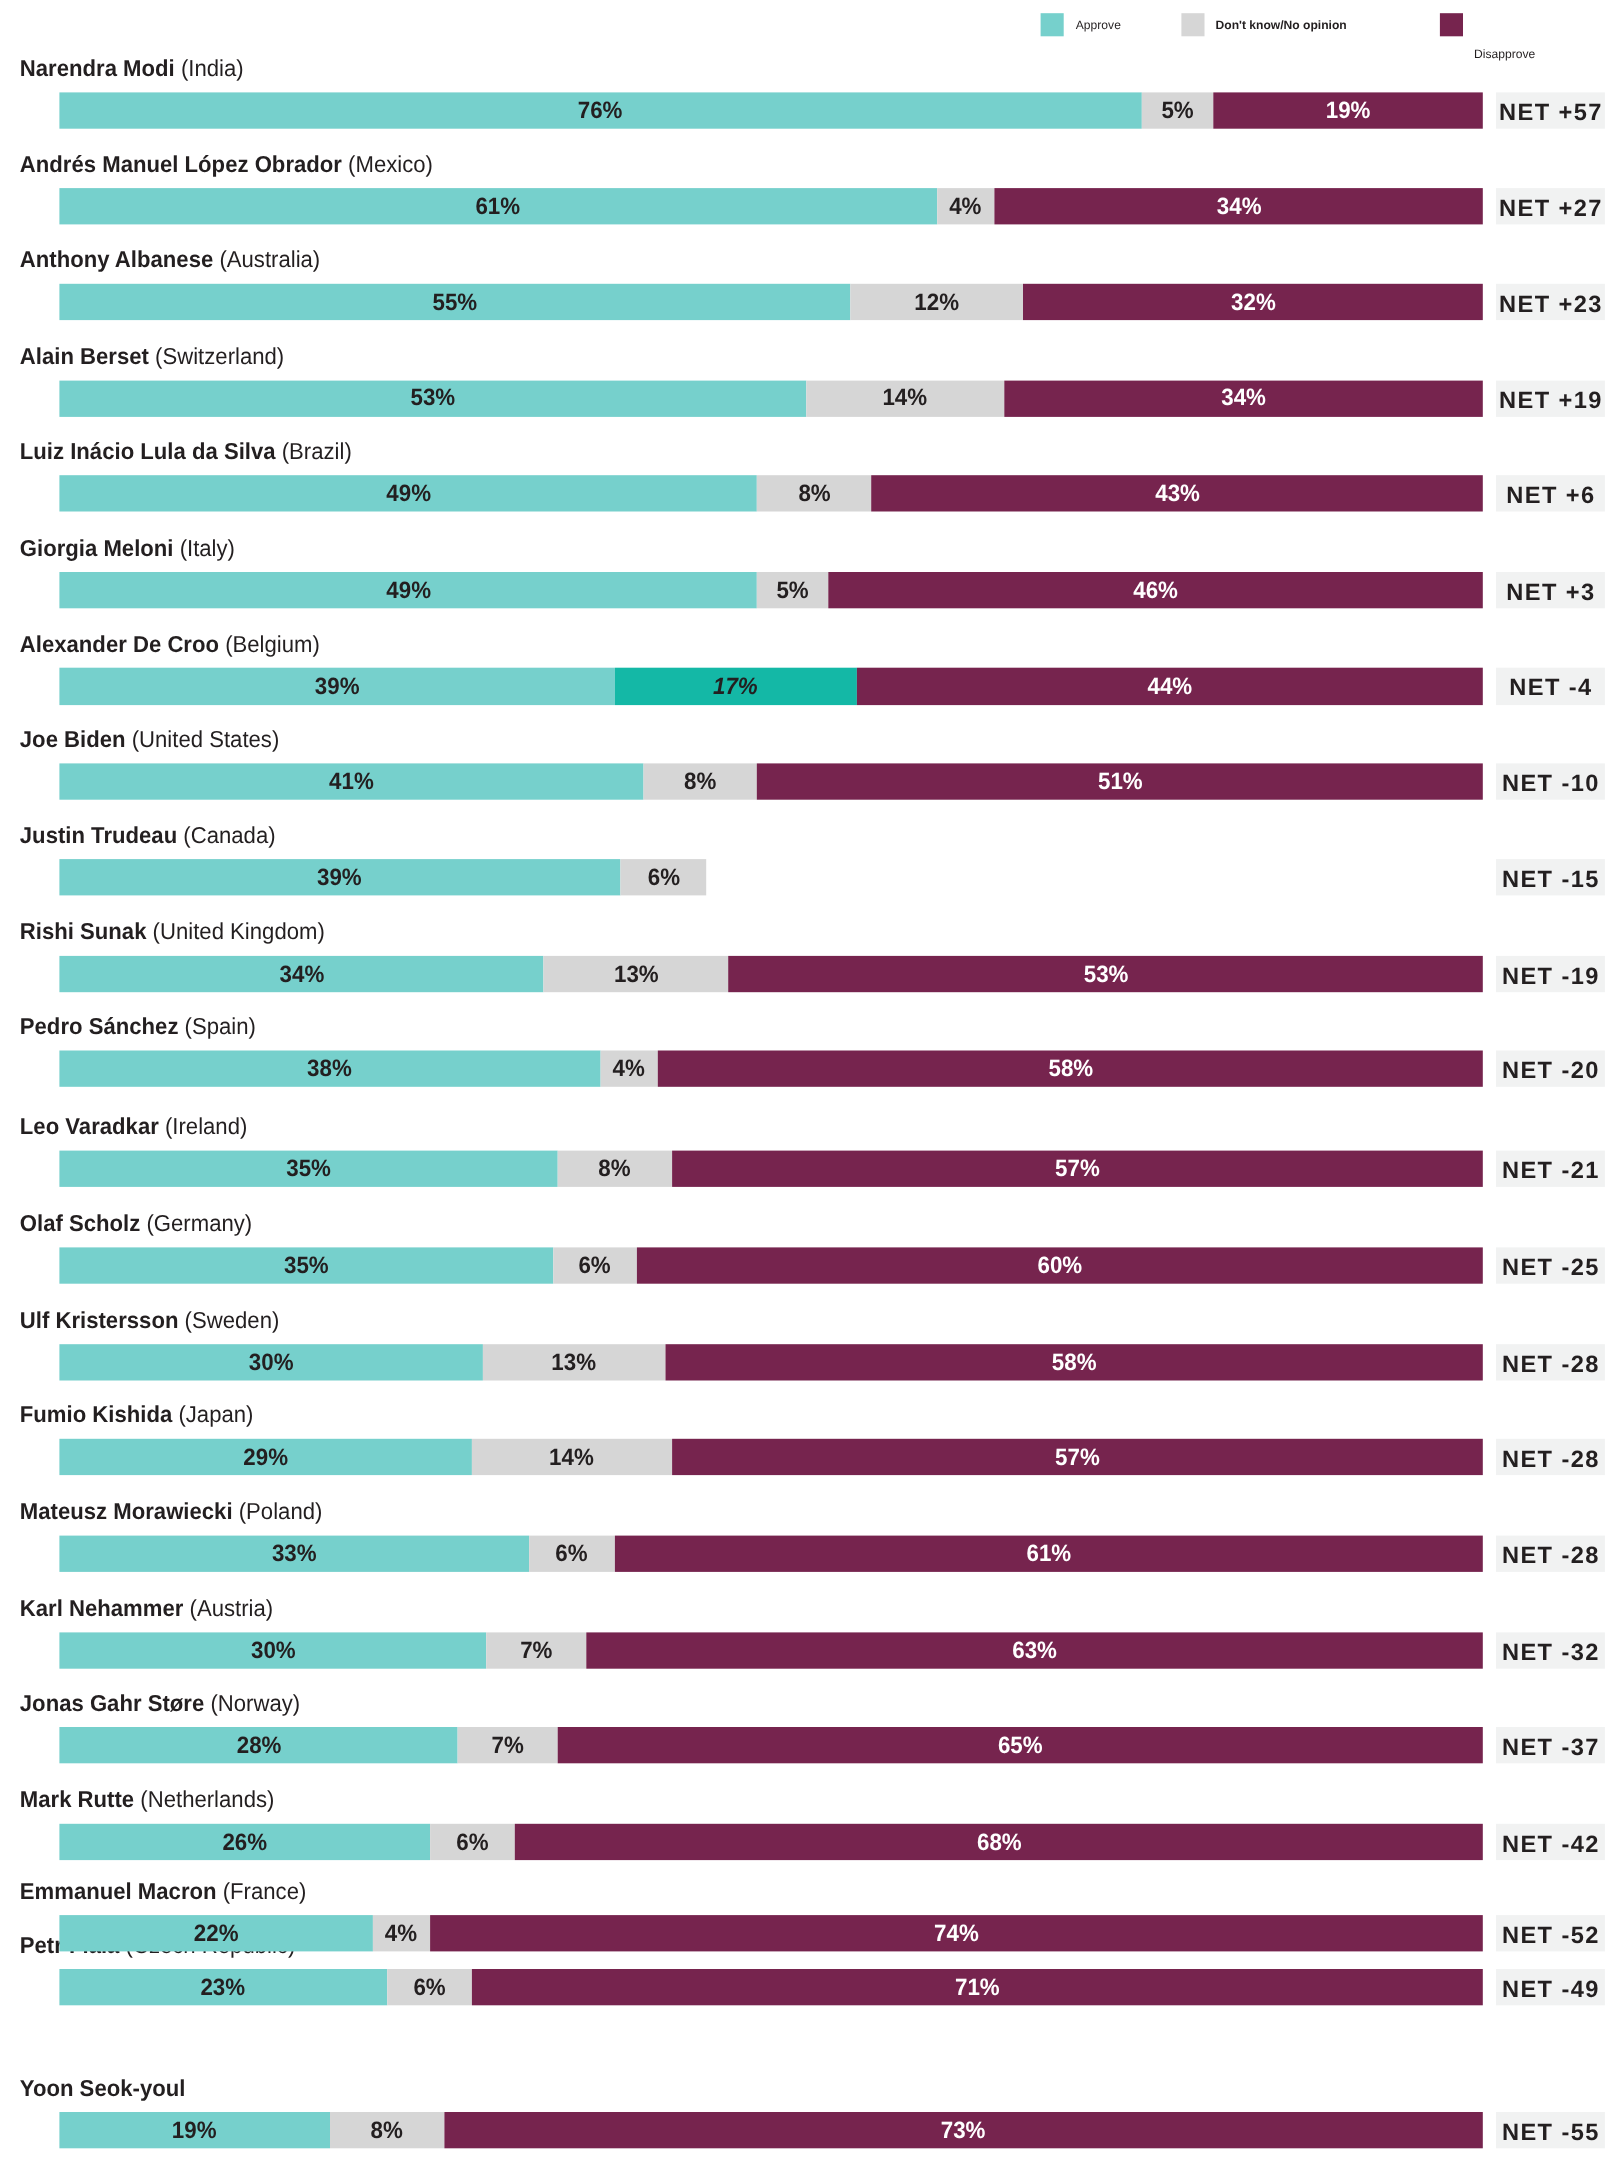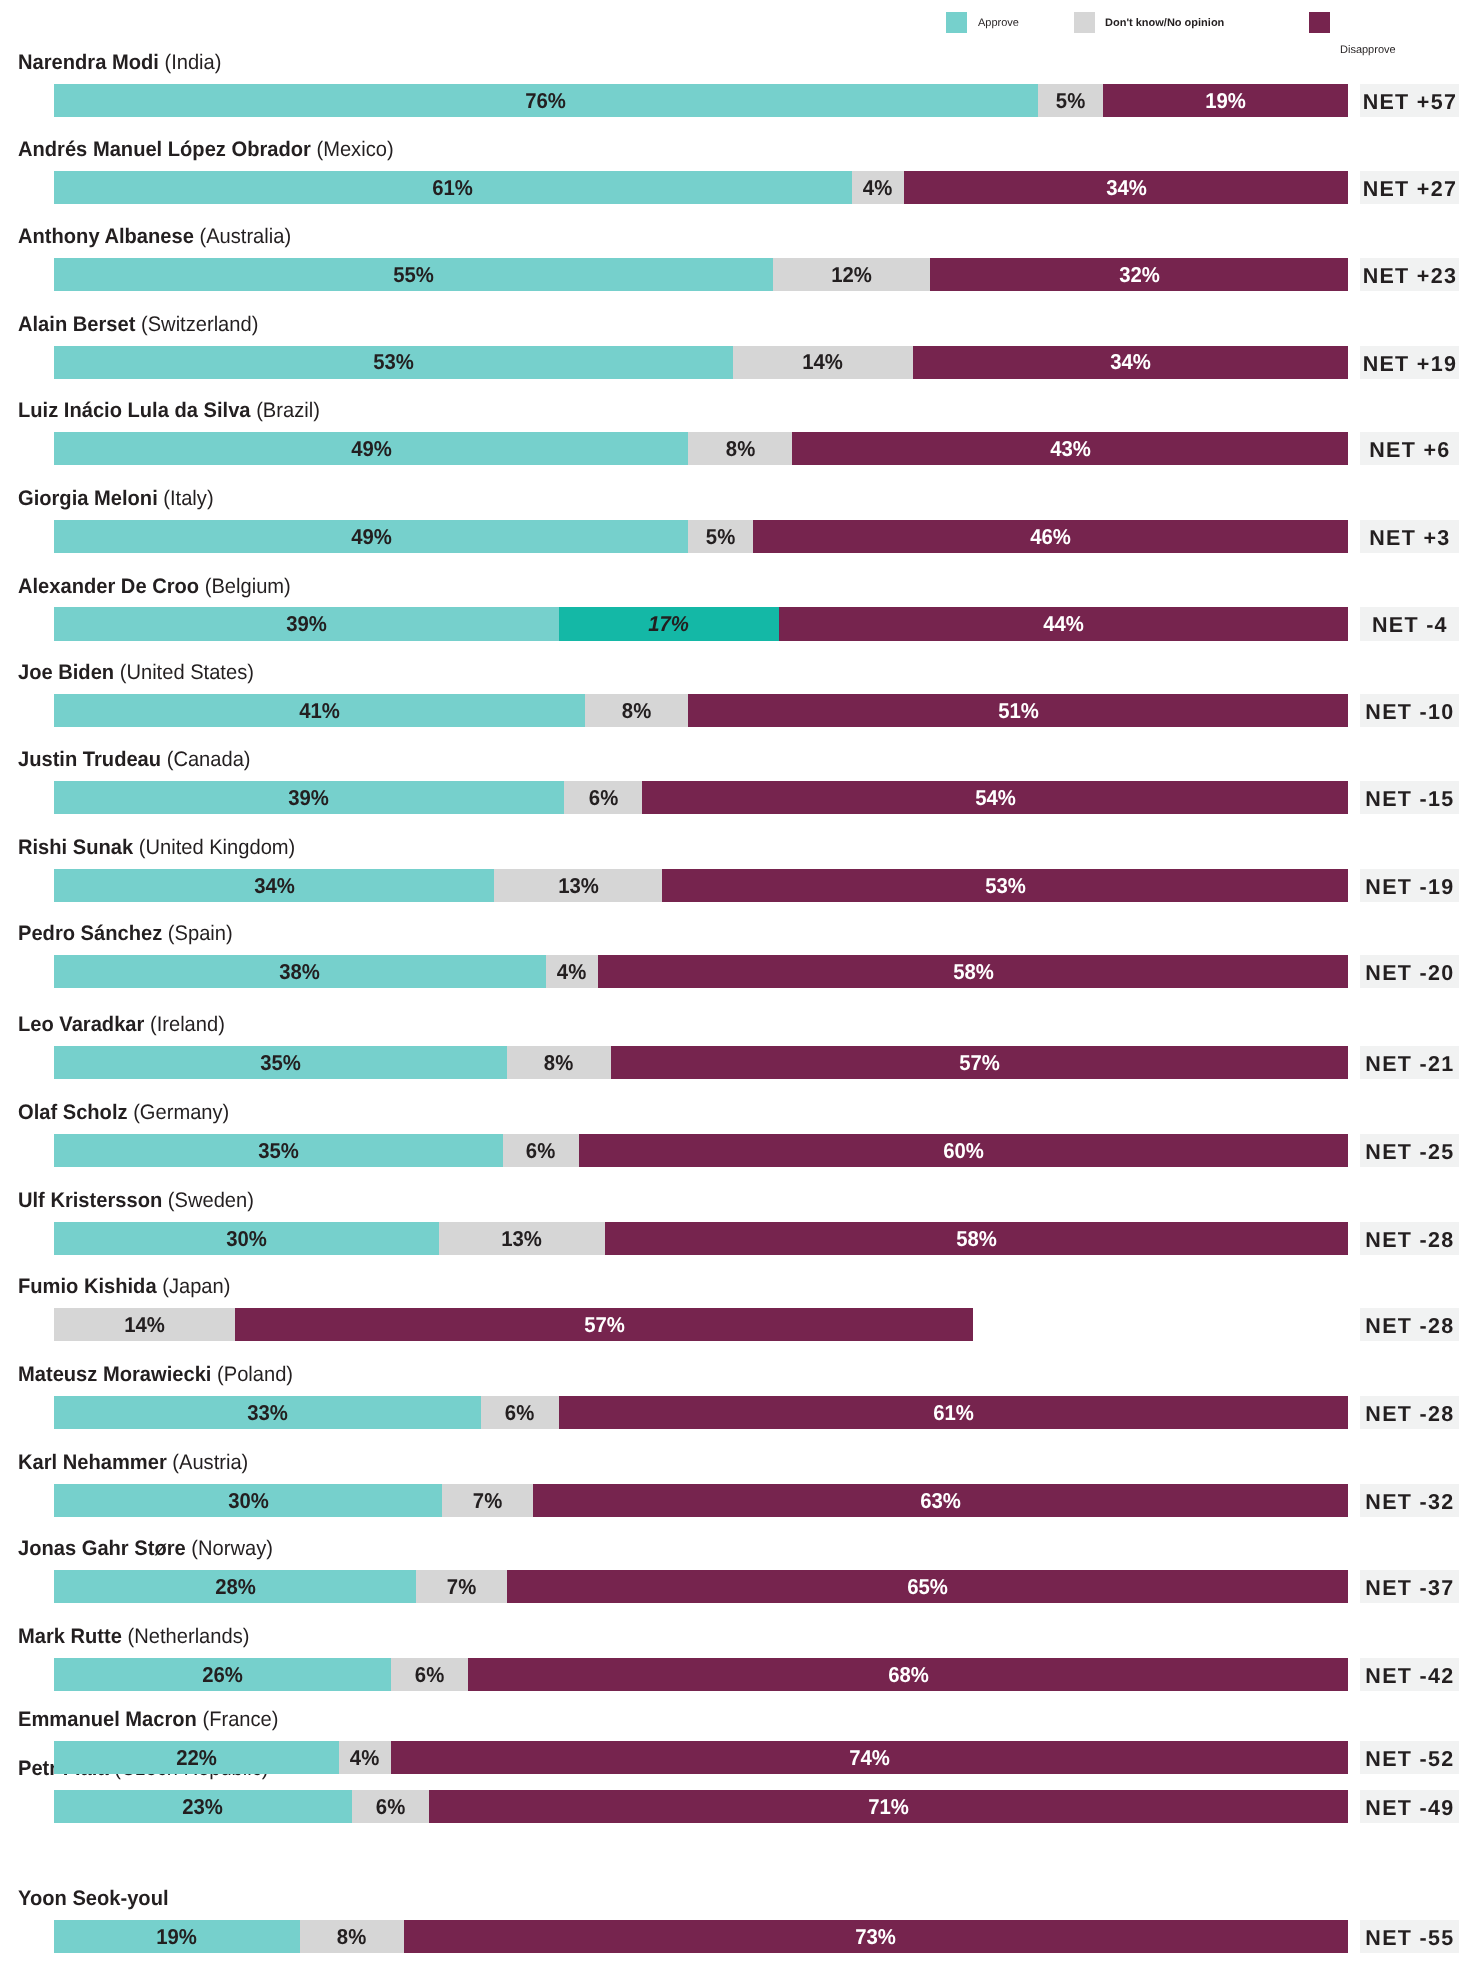"54%" div.seg { html: <div> <span>54%</span> </div> -> none }
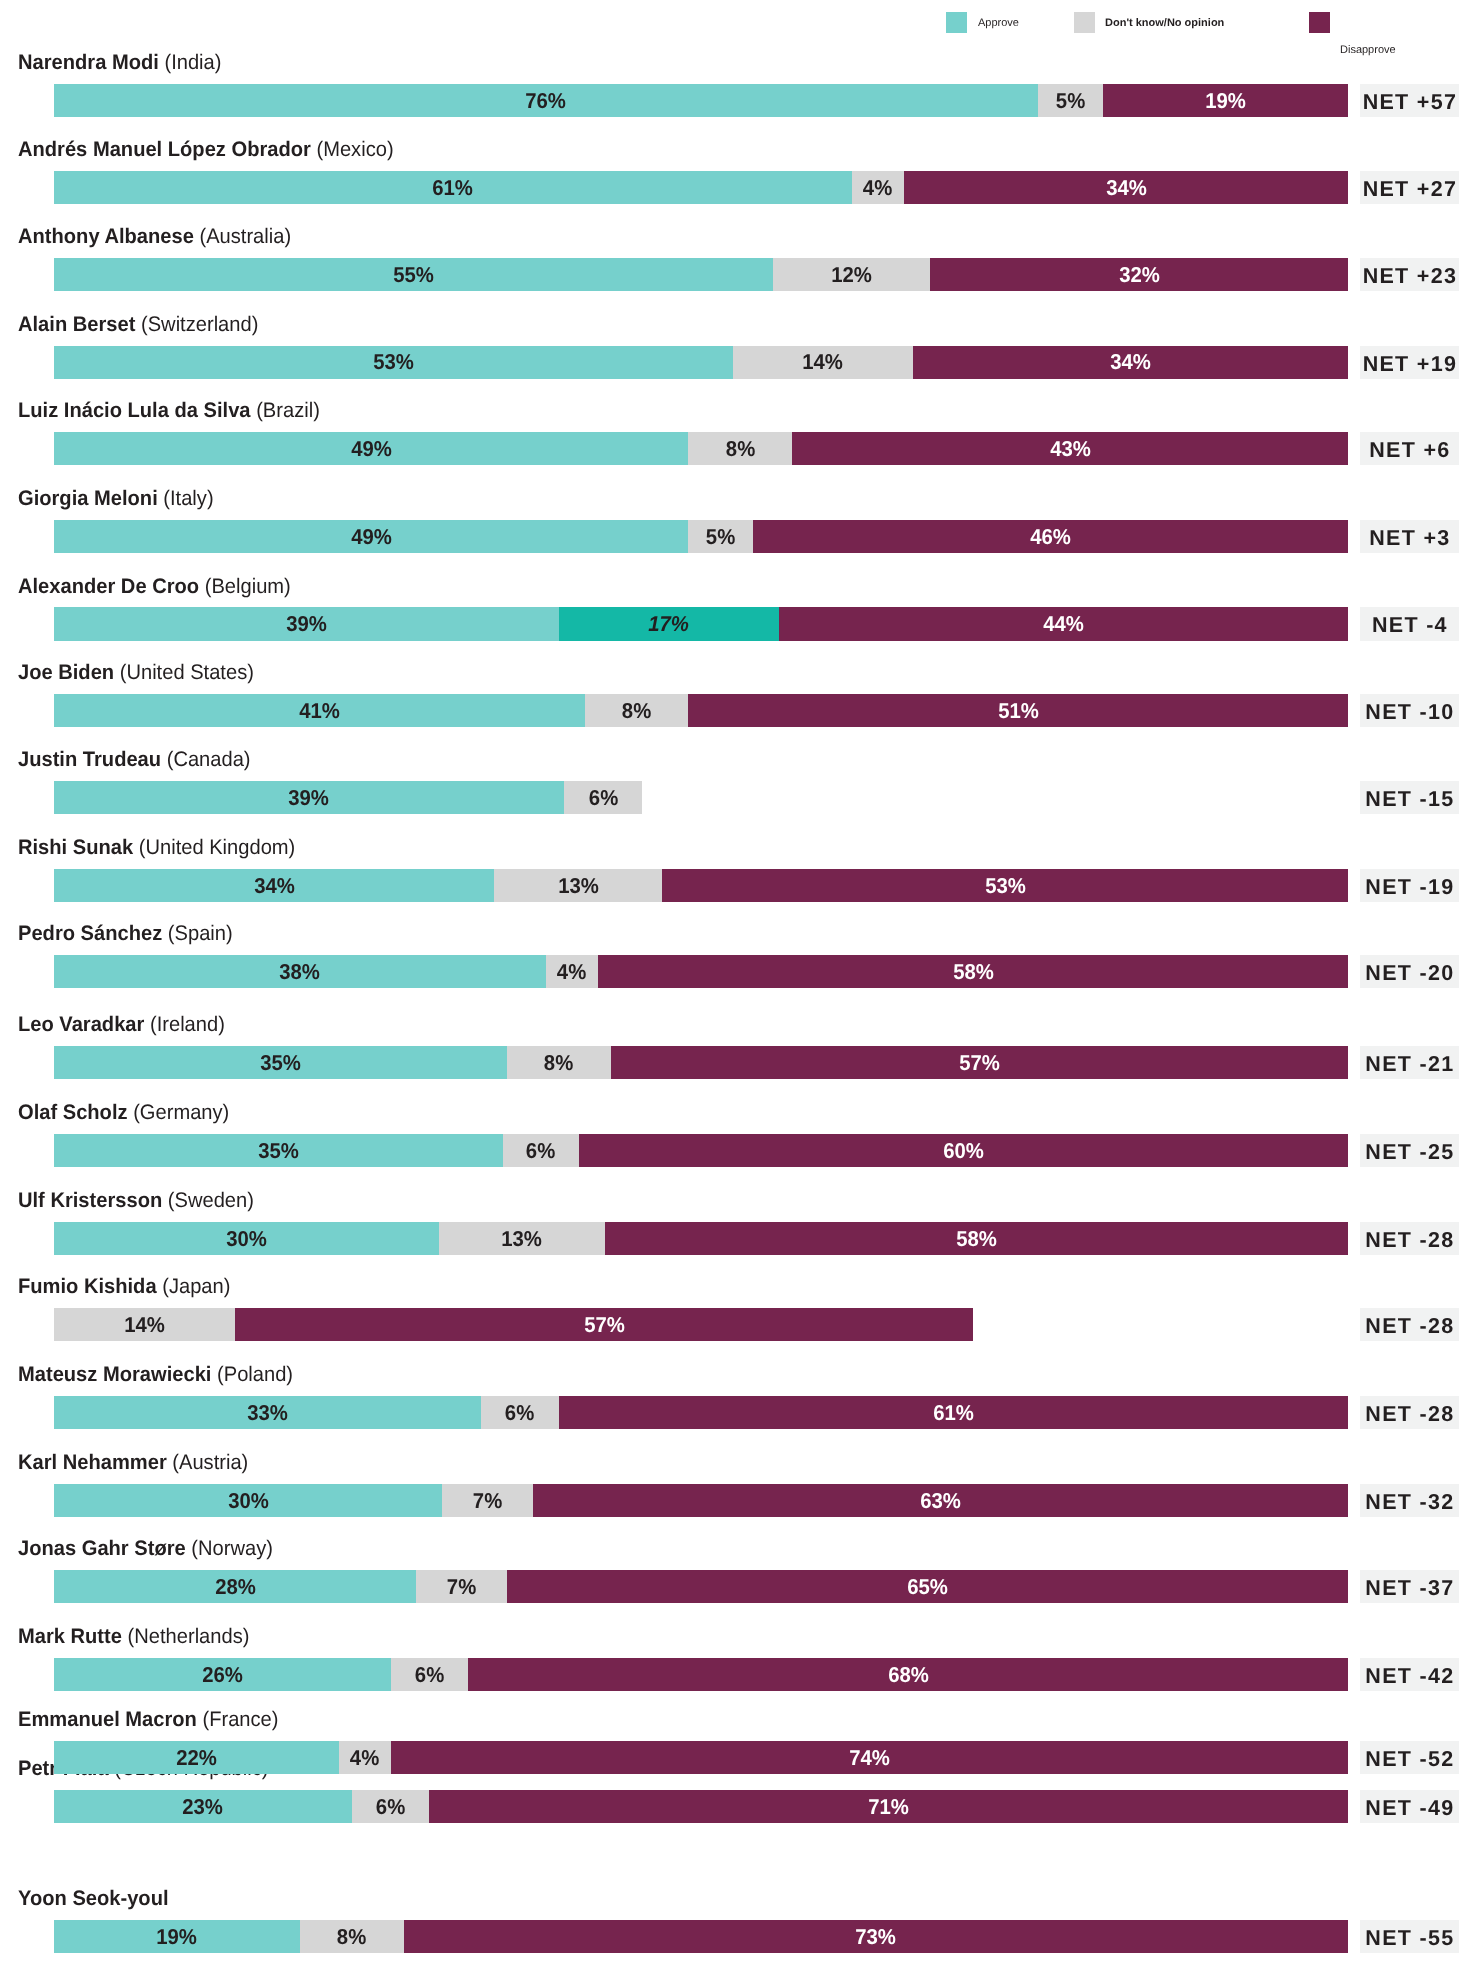"29%" div.seg { html: none -> <div> <span>29%</span> </div> }
